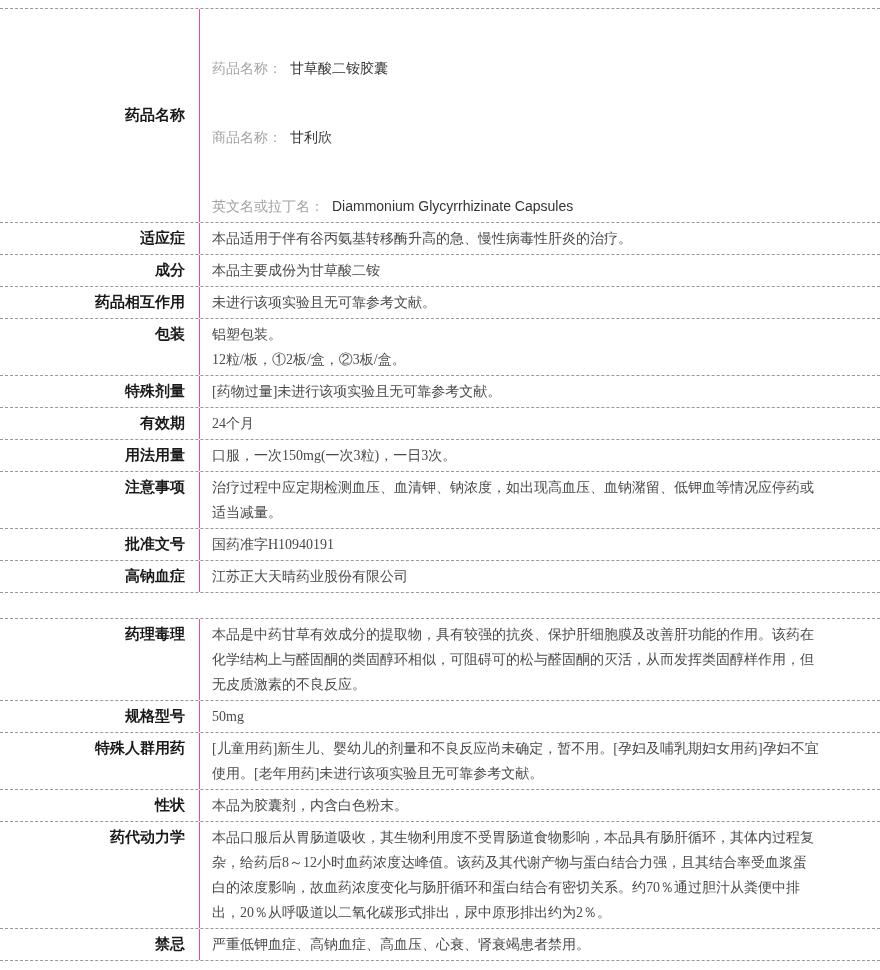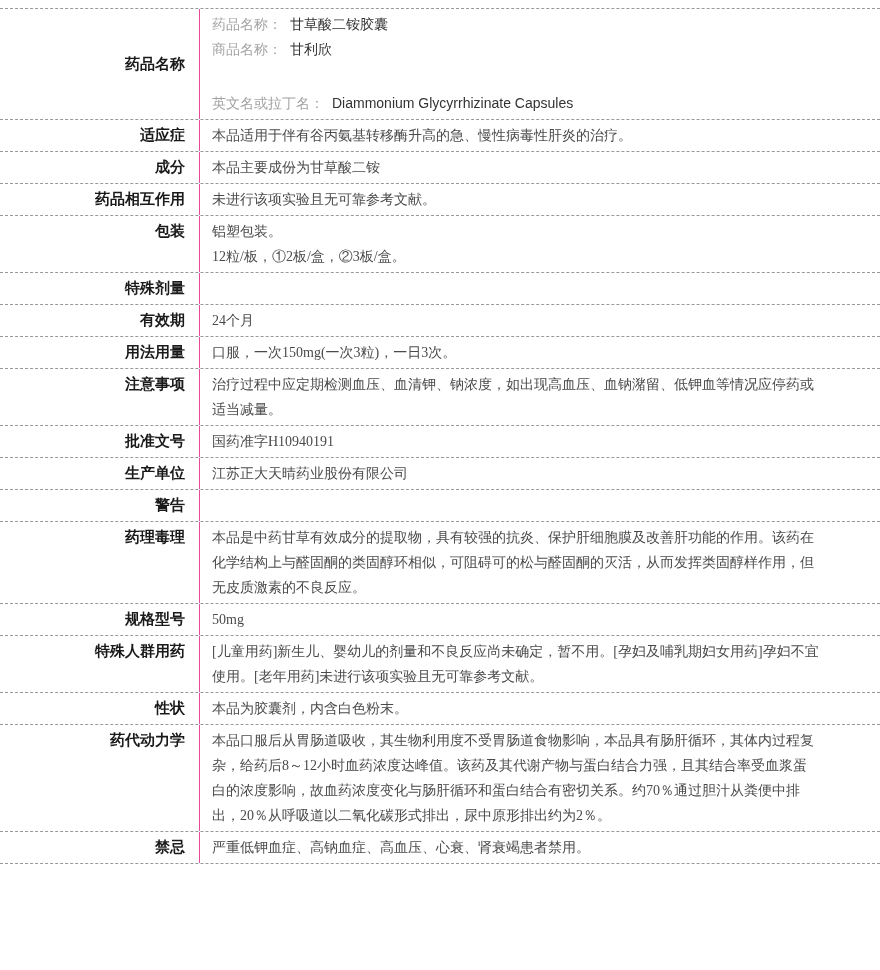"药品名称：" .field-label { margin-top: none -> 44px }
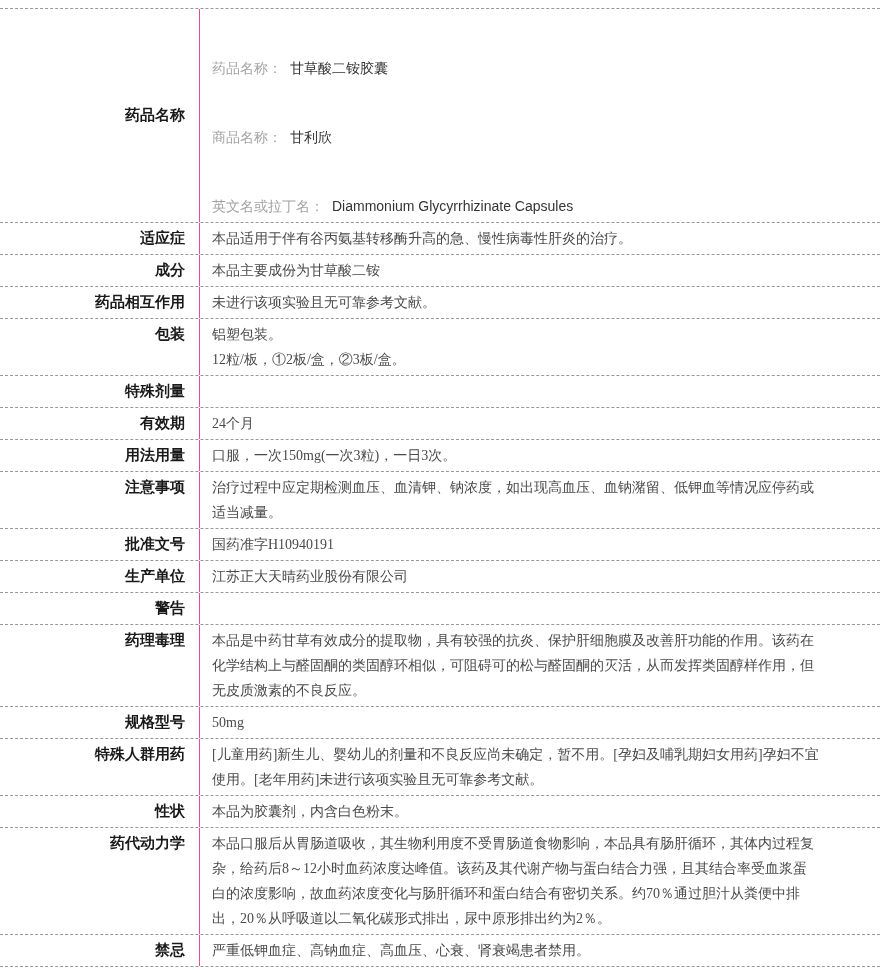"[药物过量]未进行该项实验且无可靠参考文献。" div.value-cell { html: none -> <div>[药物过量]未进行该项实验且无可靠参考文献。</div> }
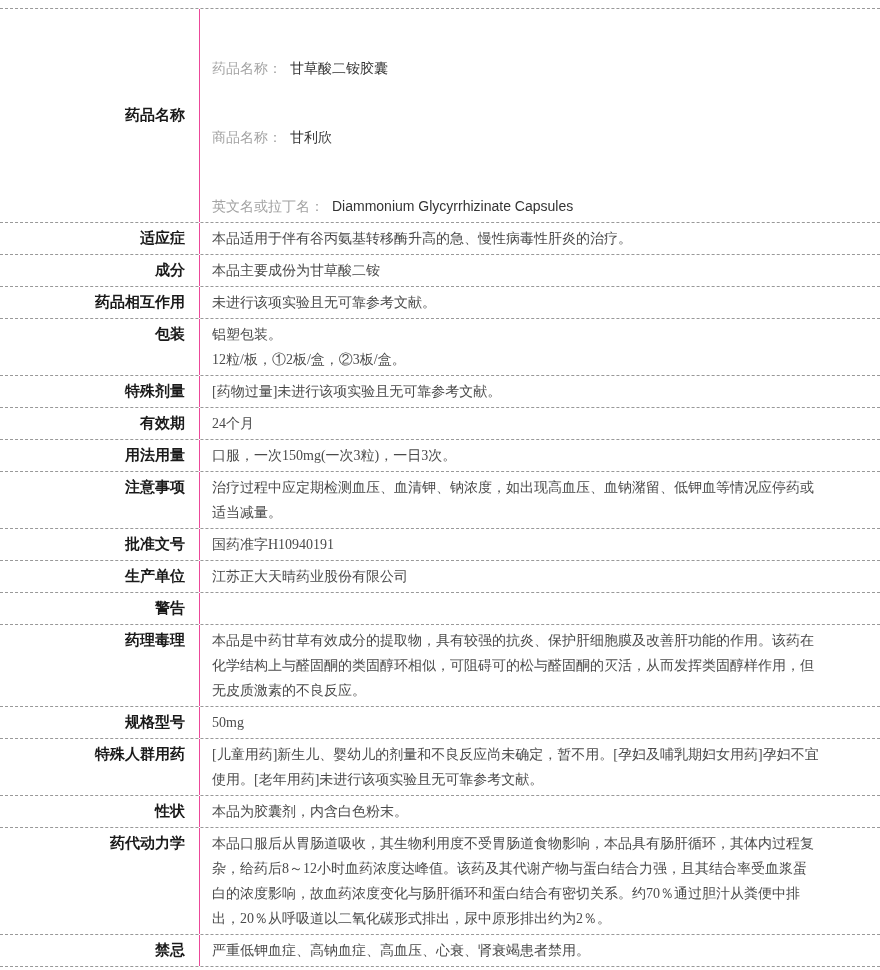"生产单位" div.label-cell { text: 生产单位 -> 高钠血症 }
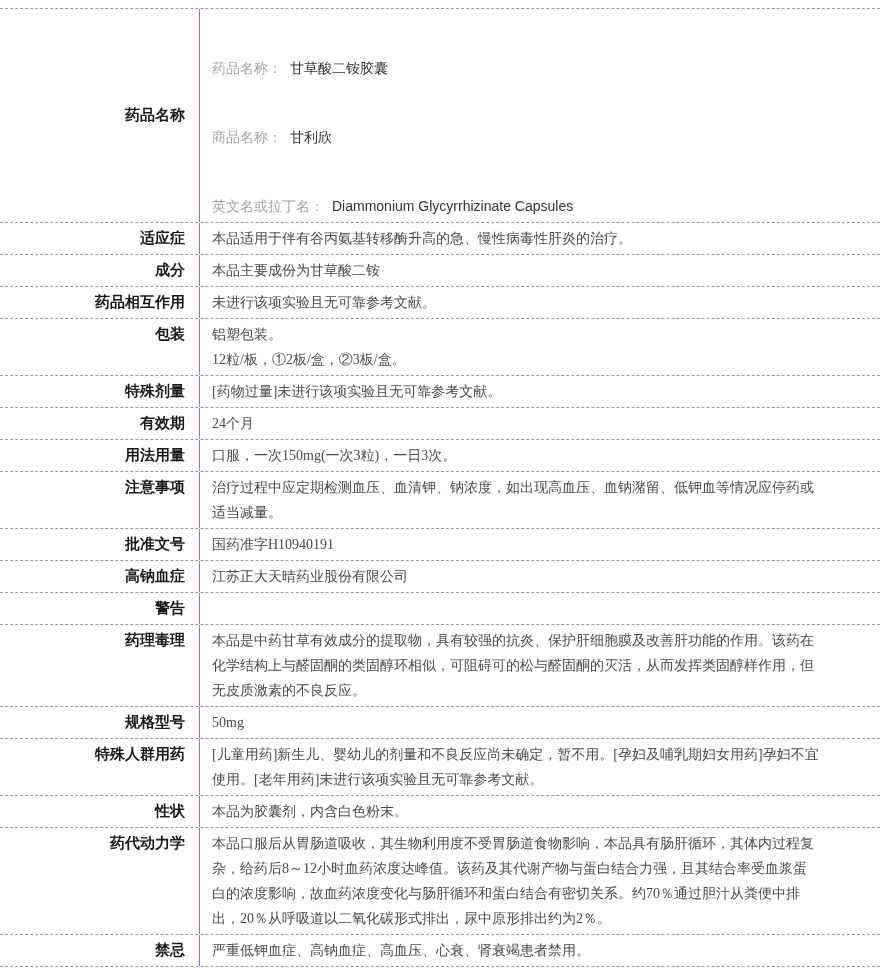"警告" div.label-cell { html: <div>警告</div> -> none }
